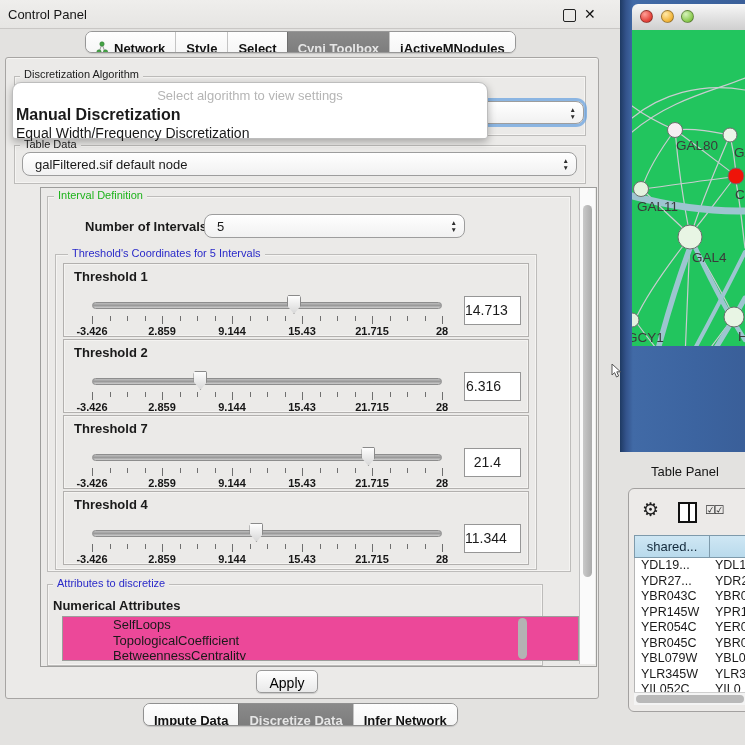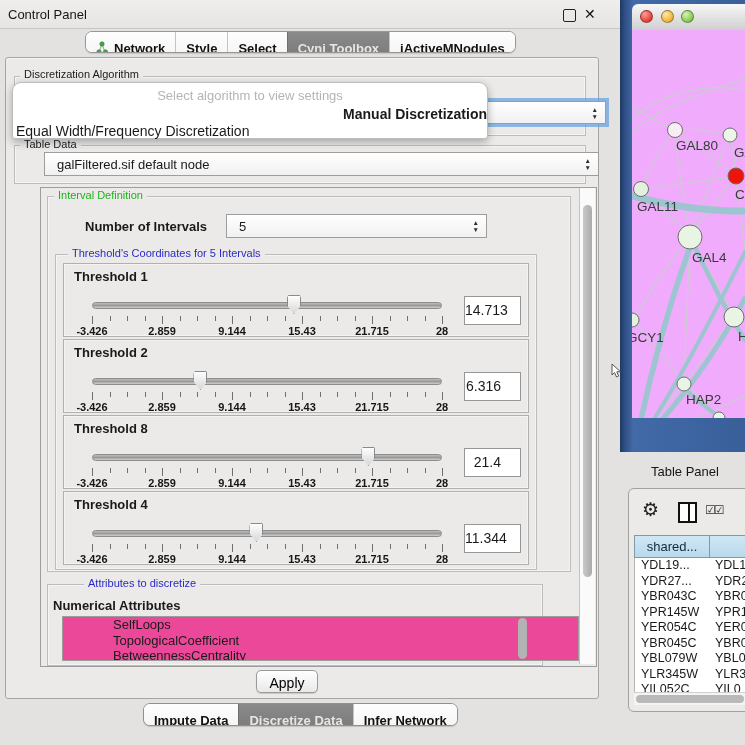"Manual Discretization" .popup .it1 { font-size: 14px -> 16px; text-align: right -> none }
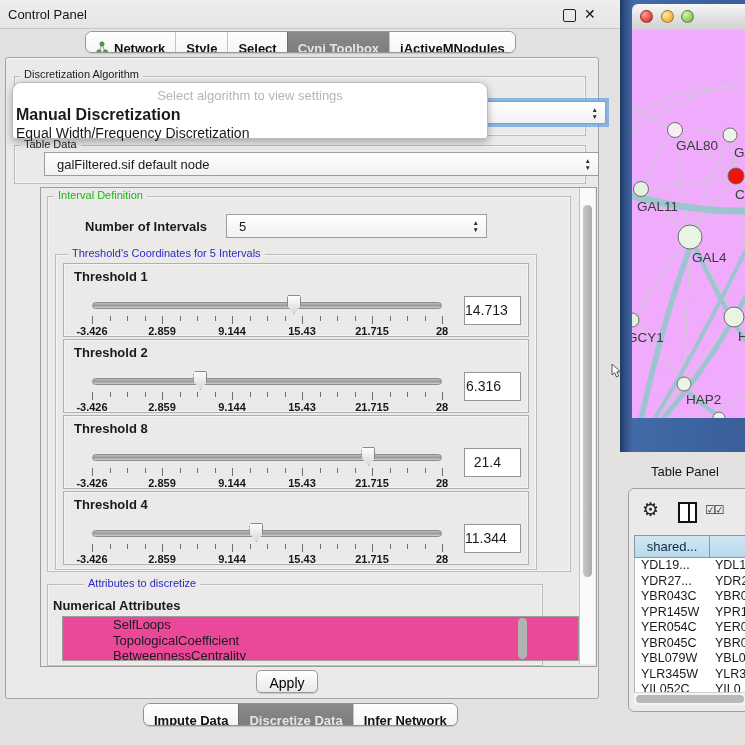"GAL80" .netcanvas { background: #f0abfc -> #22c55e; height: 388px -> 316px }
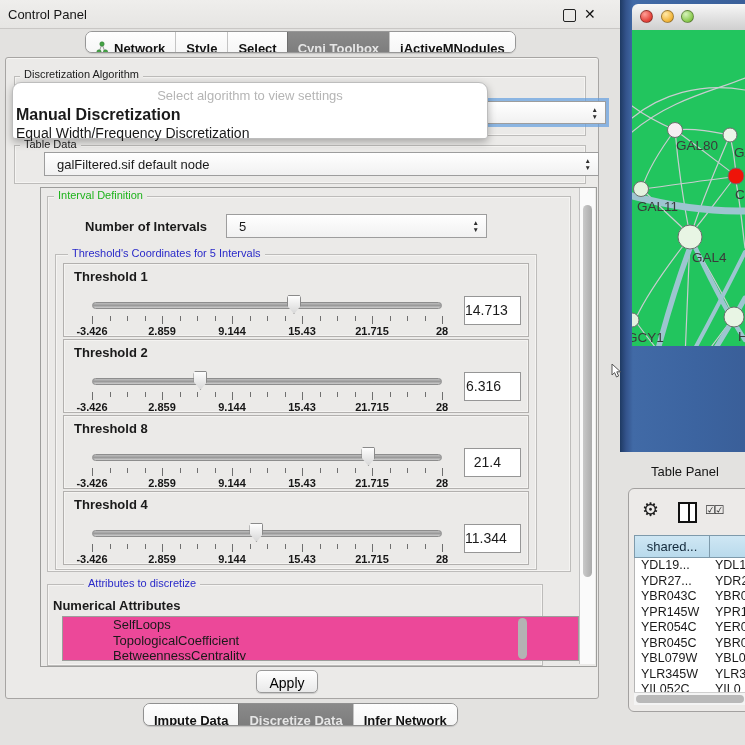"galFiltered.sif default node" .combo { border-radius: 0 -> 8px; margin-left: 22px -> none }
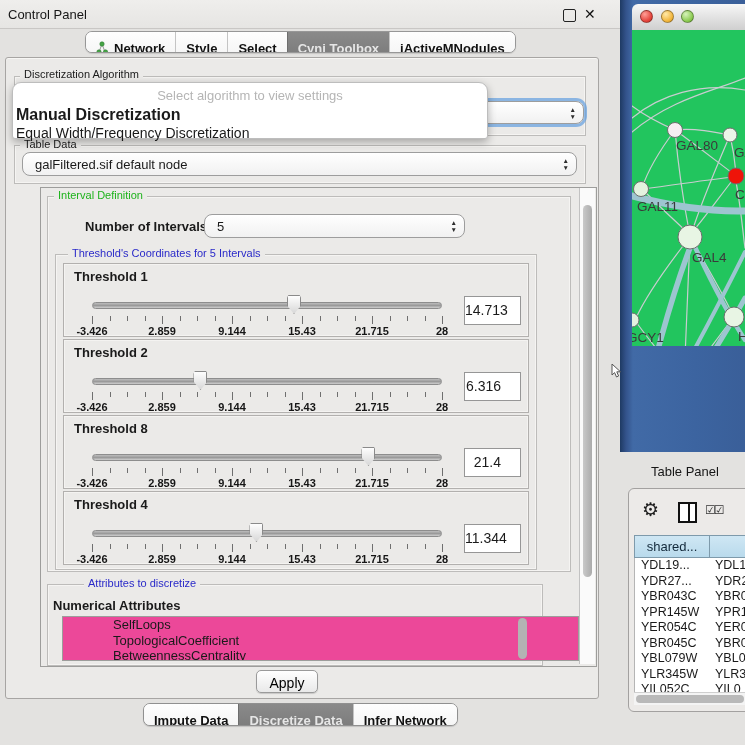"Threshold 8" div.t-label { text: 8 -> 7 }
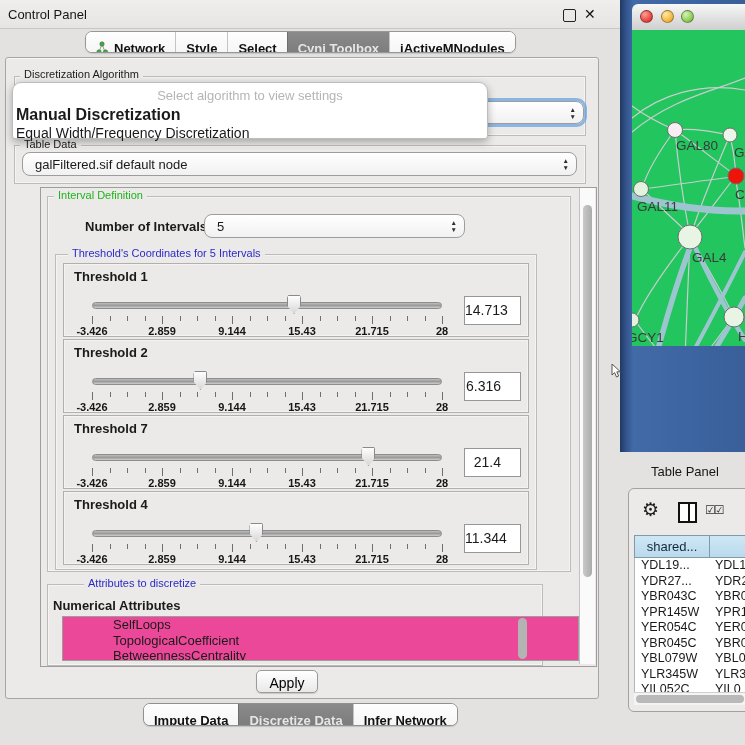"Attributes to discretize" span.legend { margin-left: 31px -> none }
